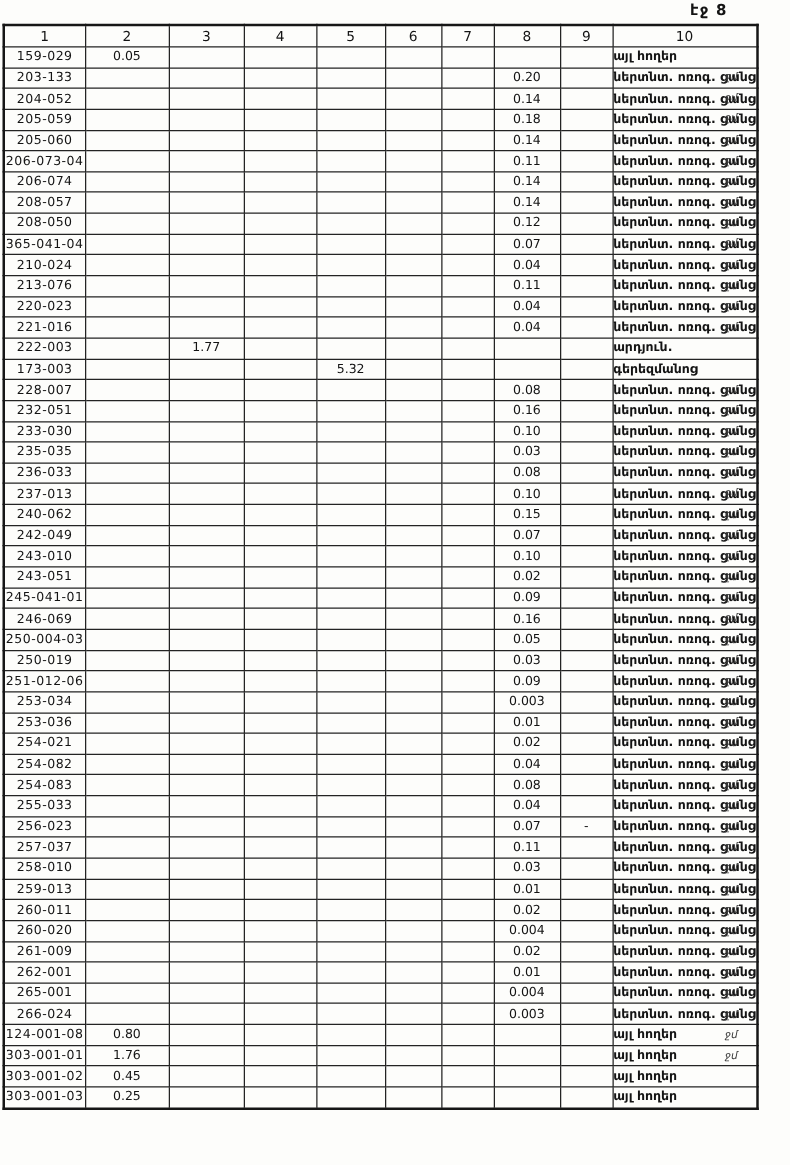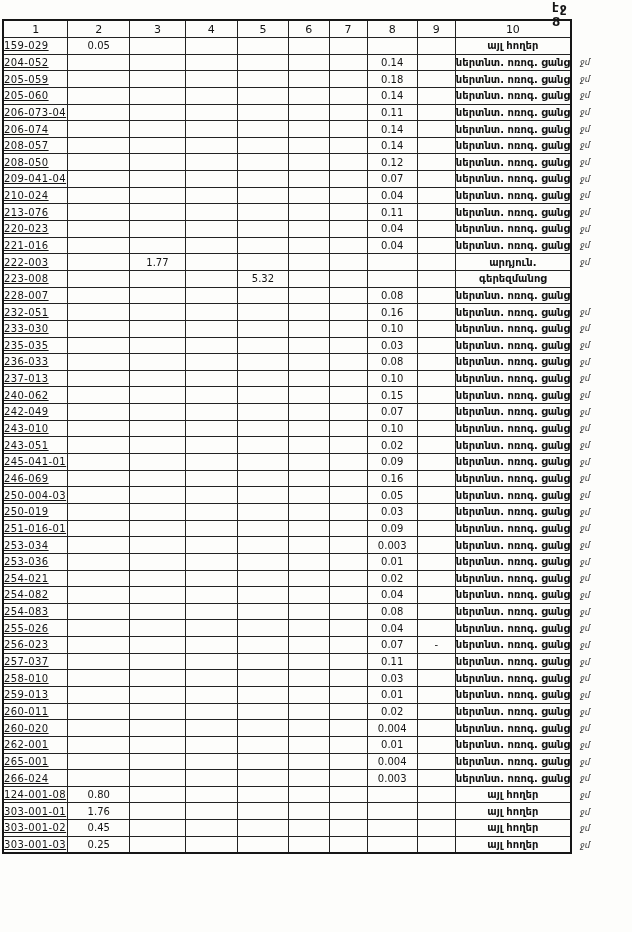"էջ 8" .page { width: 572px -> 632px }
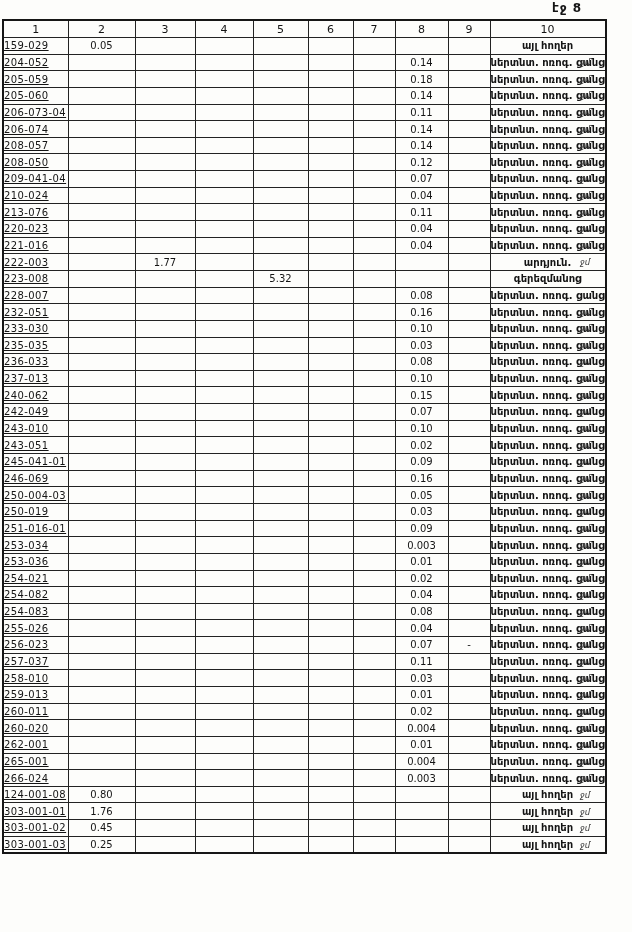"159-029" td.code { text-align: left -> center; text-decoration: underline -> none }
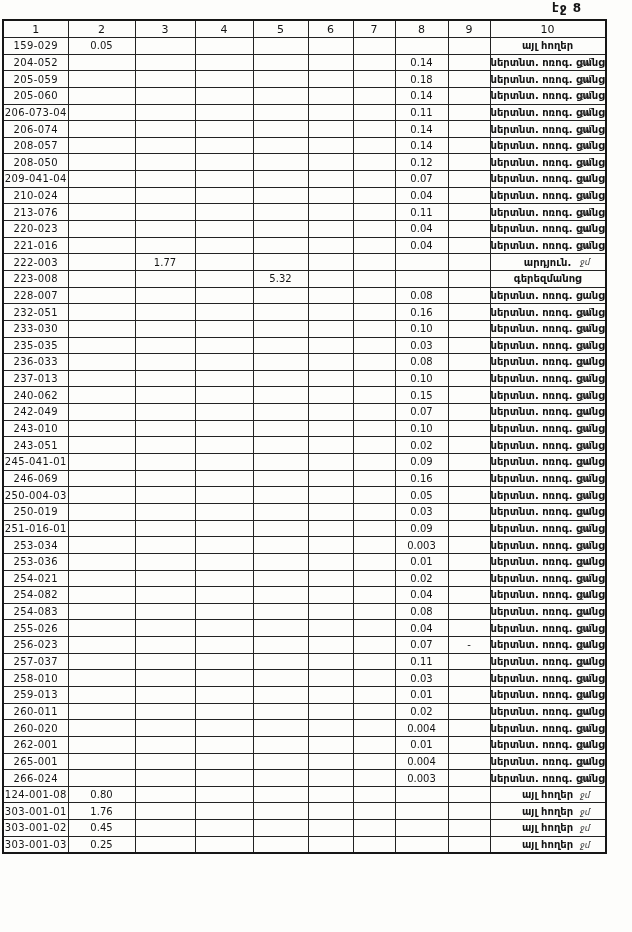"այլ հողեր" td.cat { text-align: center -> left }
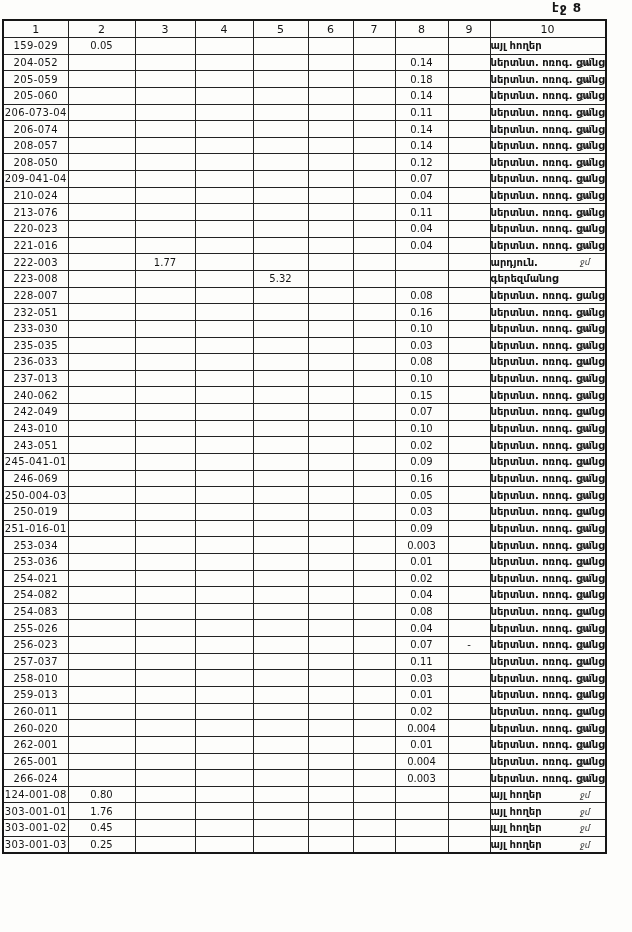"203-133" tr { html: none -> <tr> <td>203-133</td> <td></td> <td></td> <td></td> <td></td> <td></td> <td></td> <td>0.20</td> <td></td> <td>ներտնտ. ոռոգ. ցանց</td> </tr> }
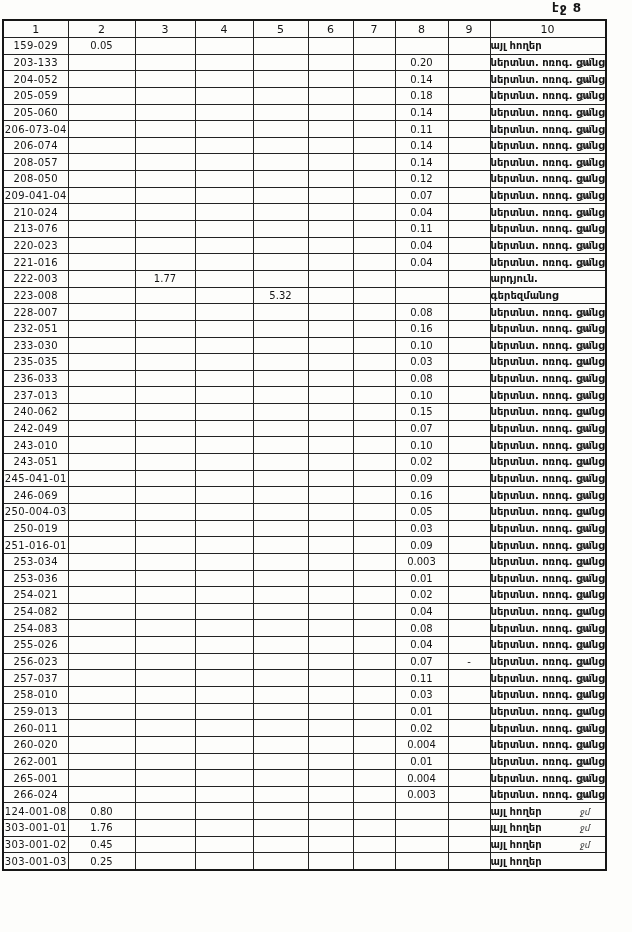"209-041-04" td.code { text: 209-041-04 -> 365-041-04 }
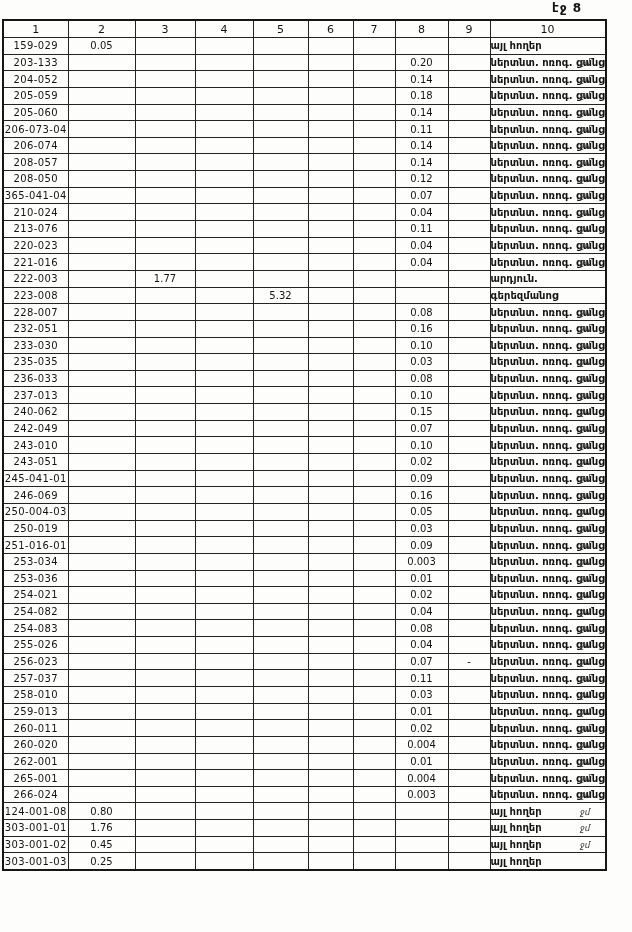"223-008" td.code { text: 223-008 -> 173-003 }
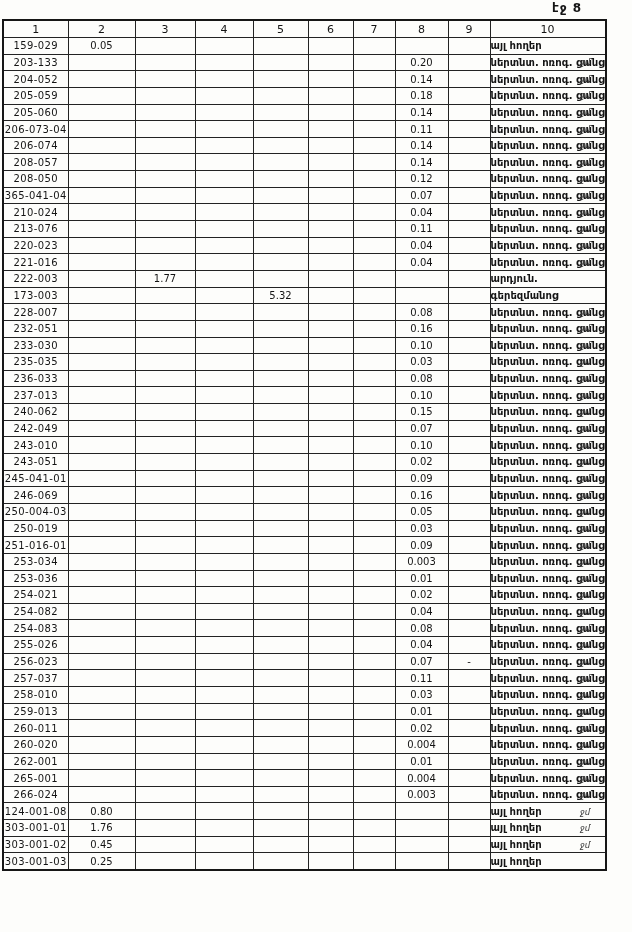"251-016-01" td.code { text: 251-016-01 -> 251-012-06 }
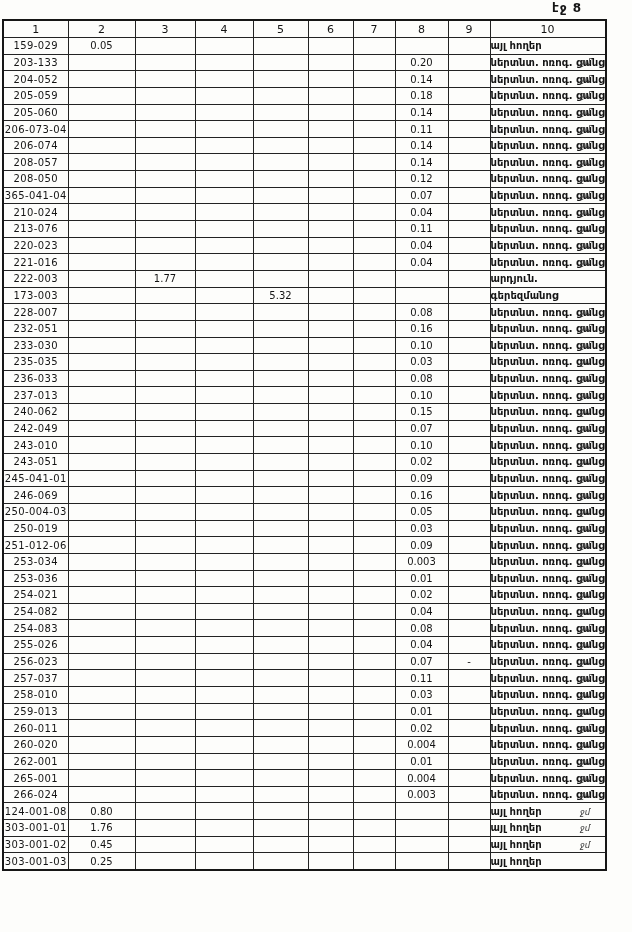"255-026" td.code { text: 255-026 -> 255-033 }
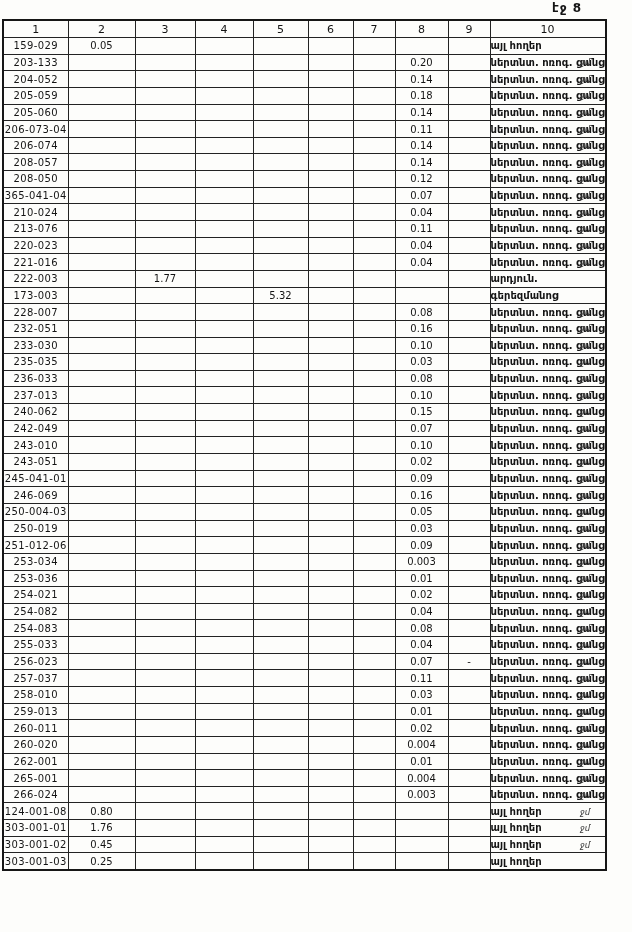"261-009" tr { html: none -> <tr> <td>261-009</td> <td></td> <td></td> <td></td> <td></td> <td></td> <td></td> <td>0.02</td> <td></td> <td>ներտնտ. ոռոգ. ցանց</td> </tr> }
